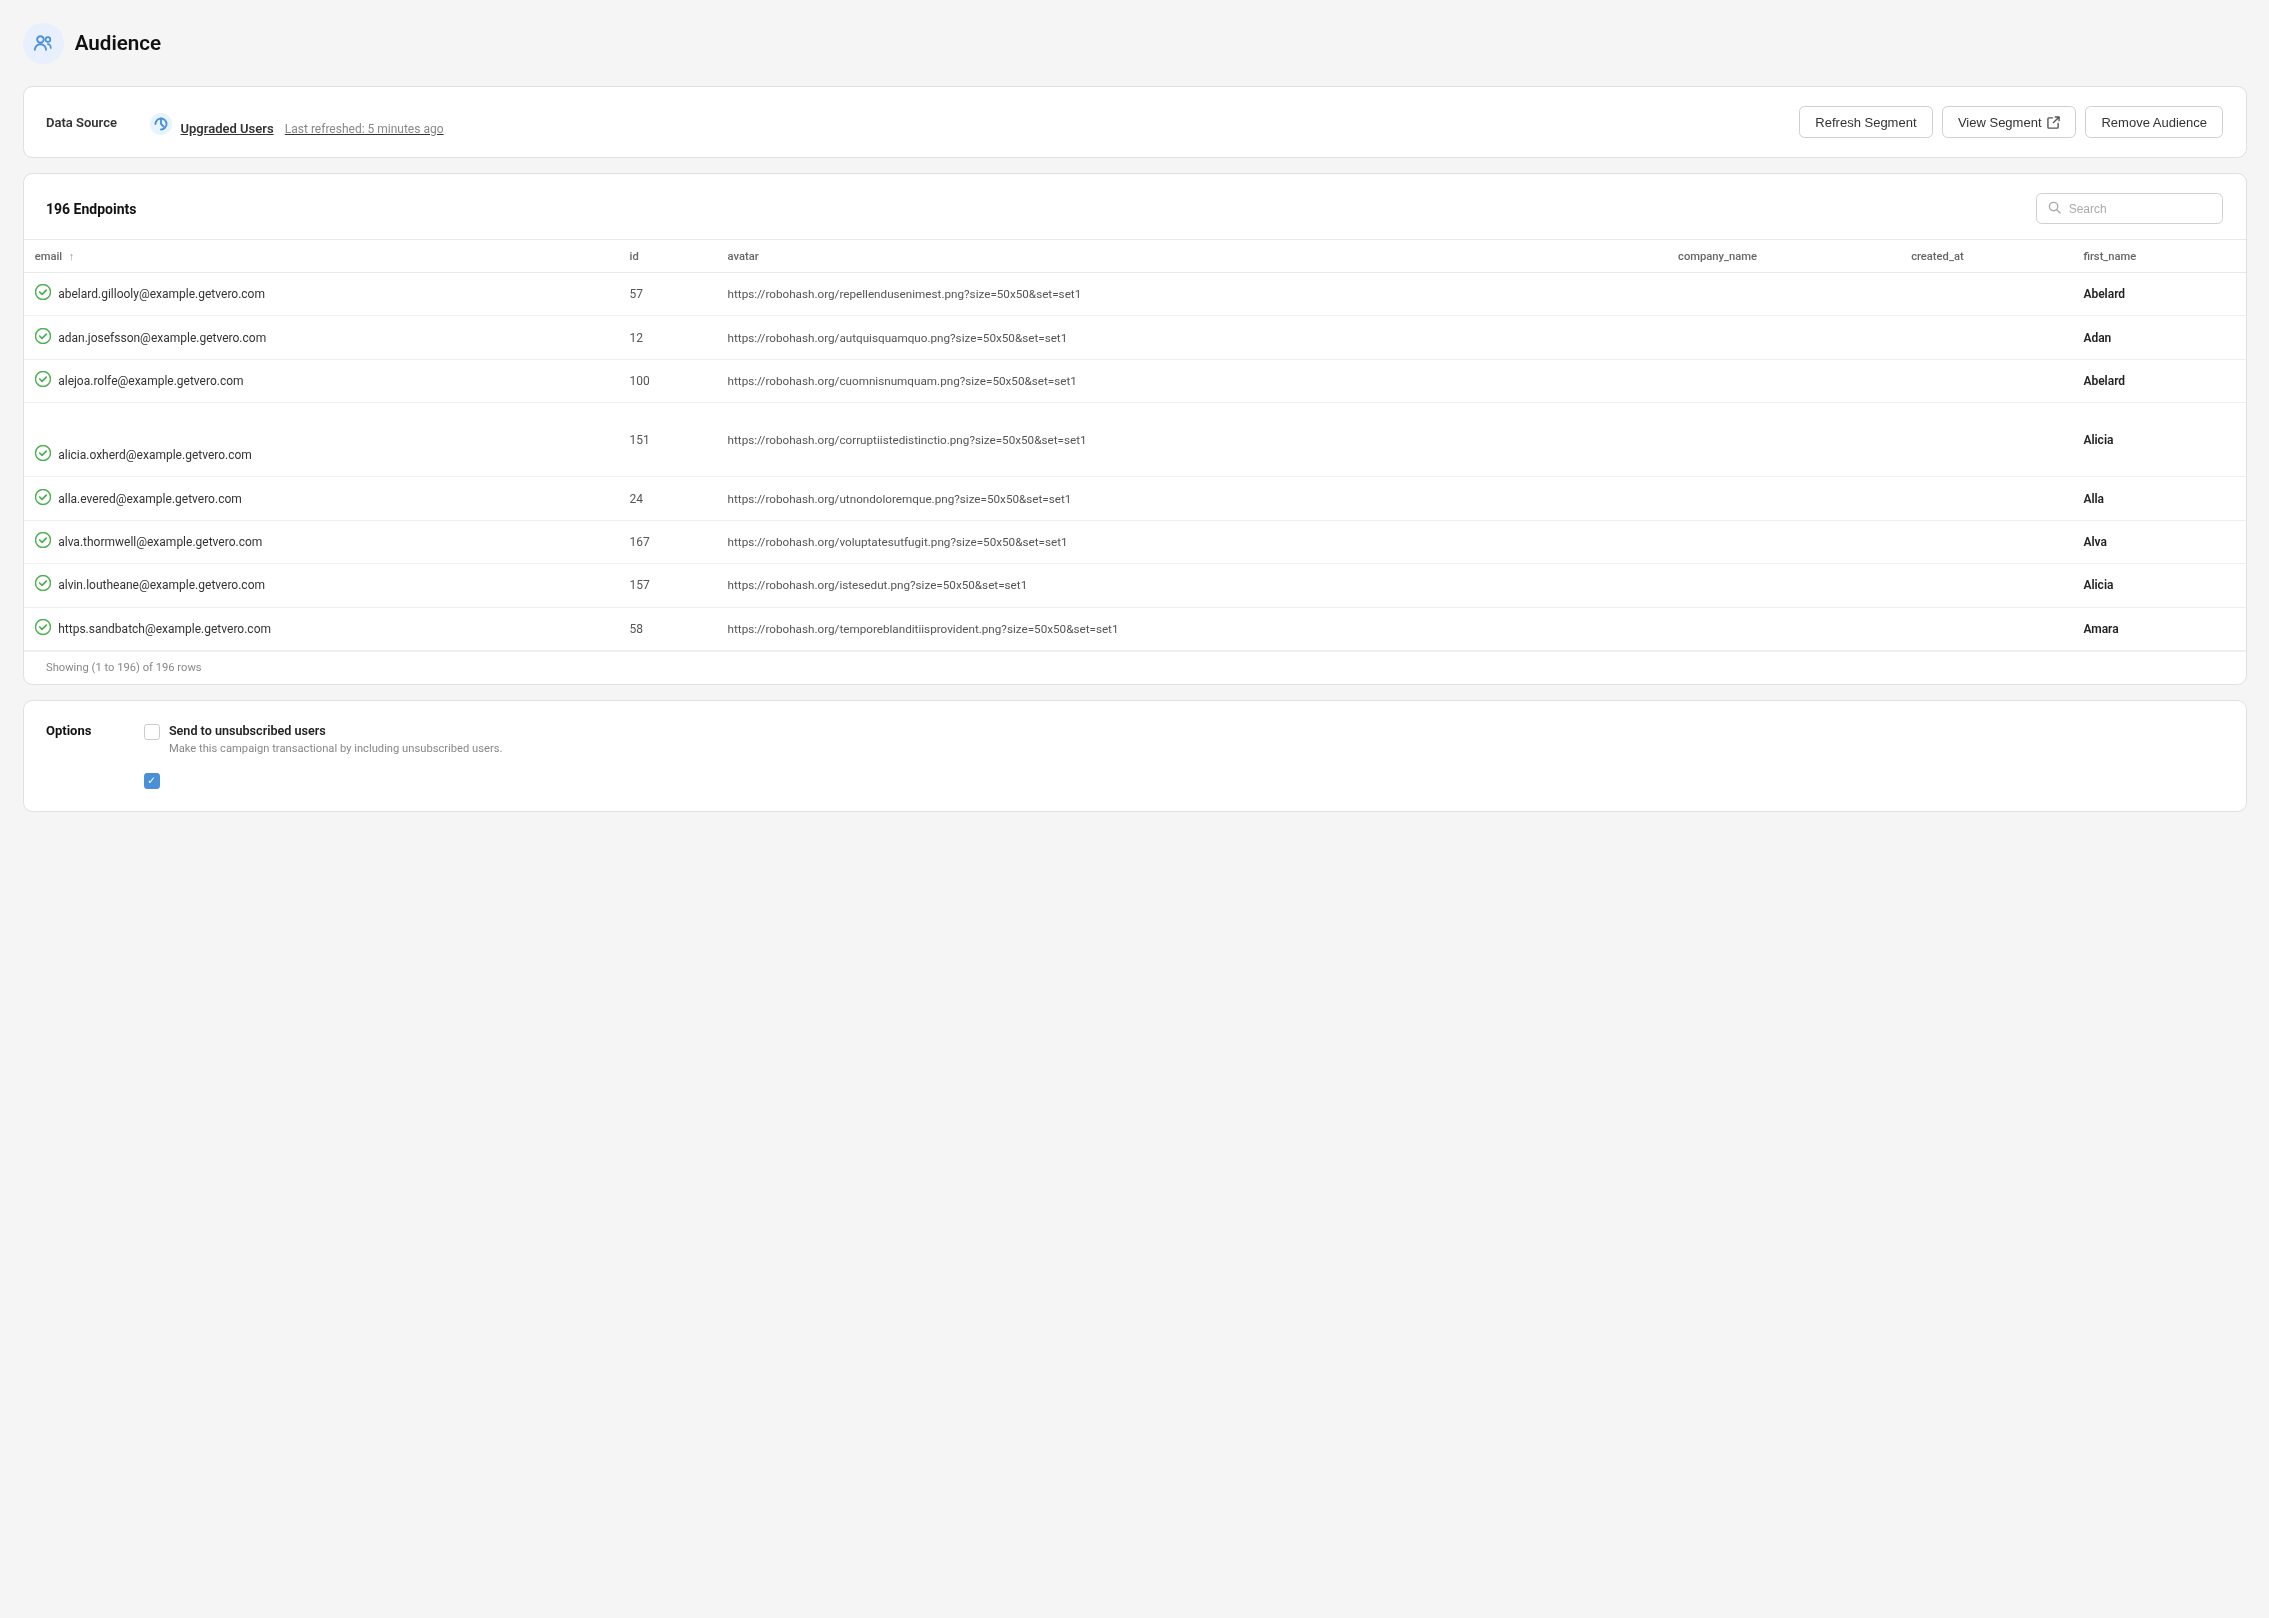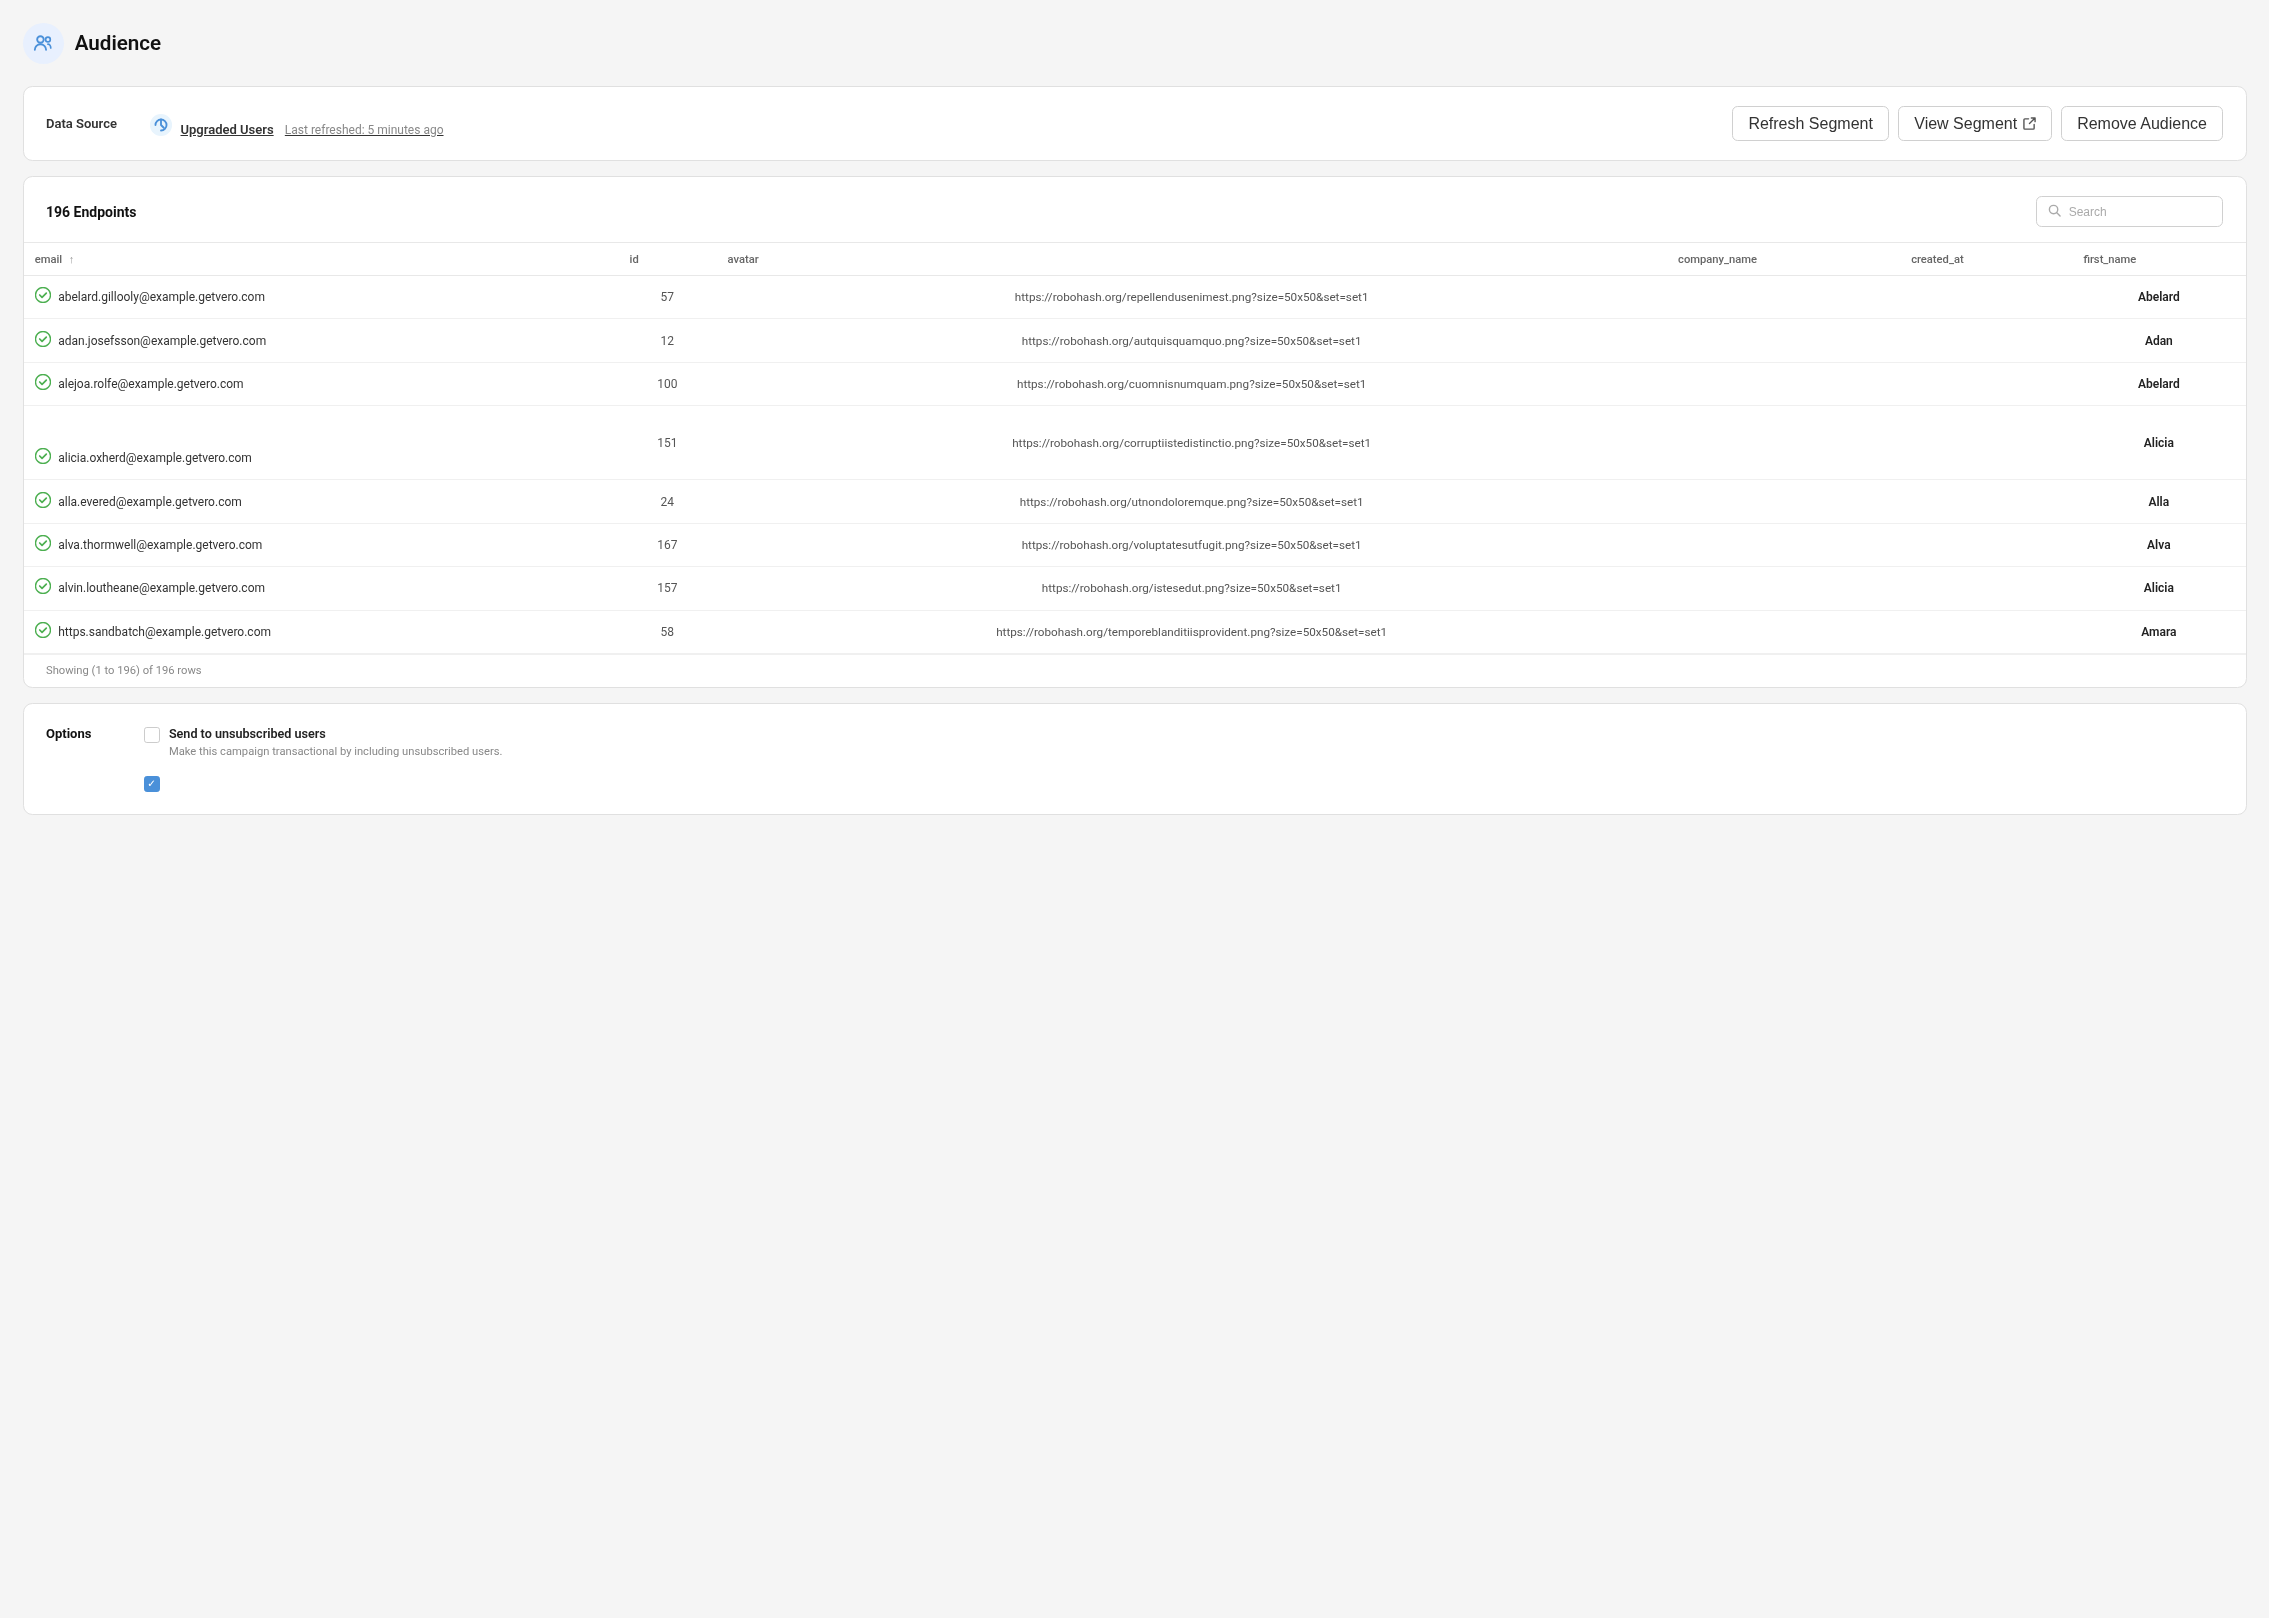"Refresh Segment" .btn { font-size: 16px -> 13px }
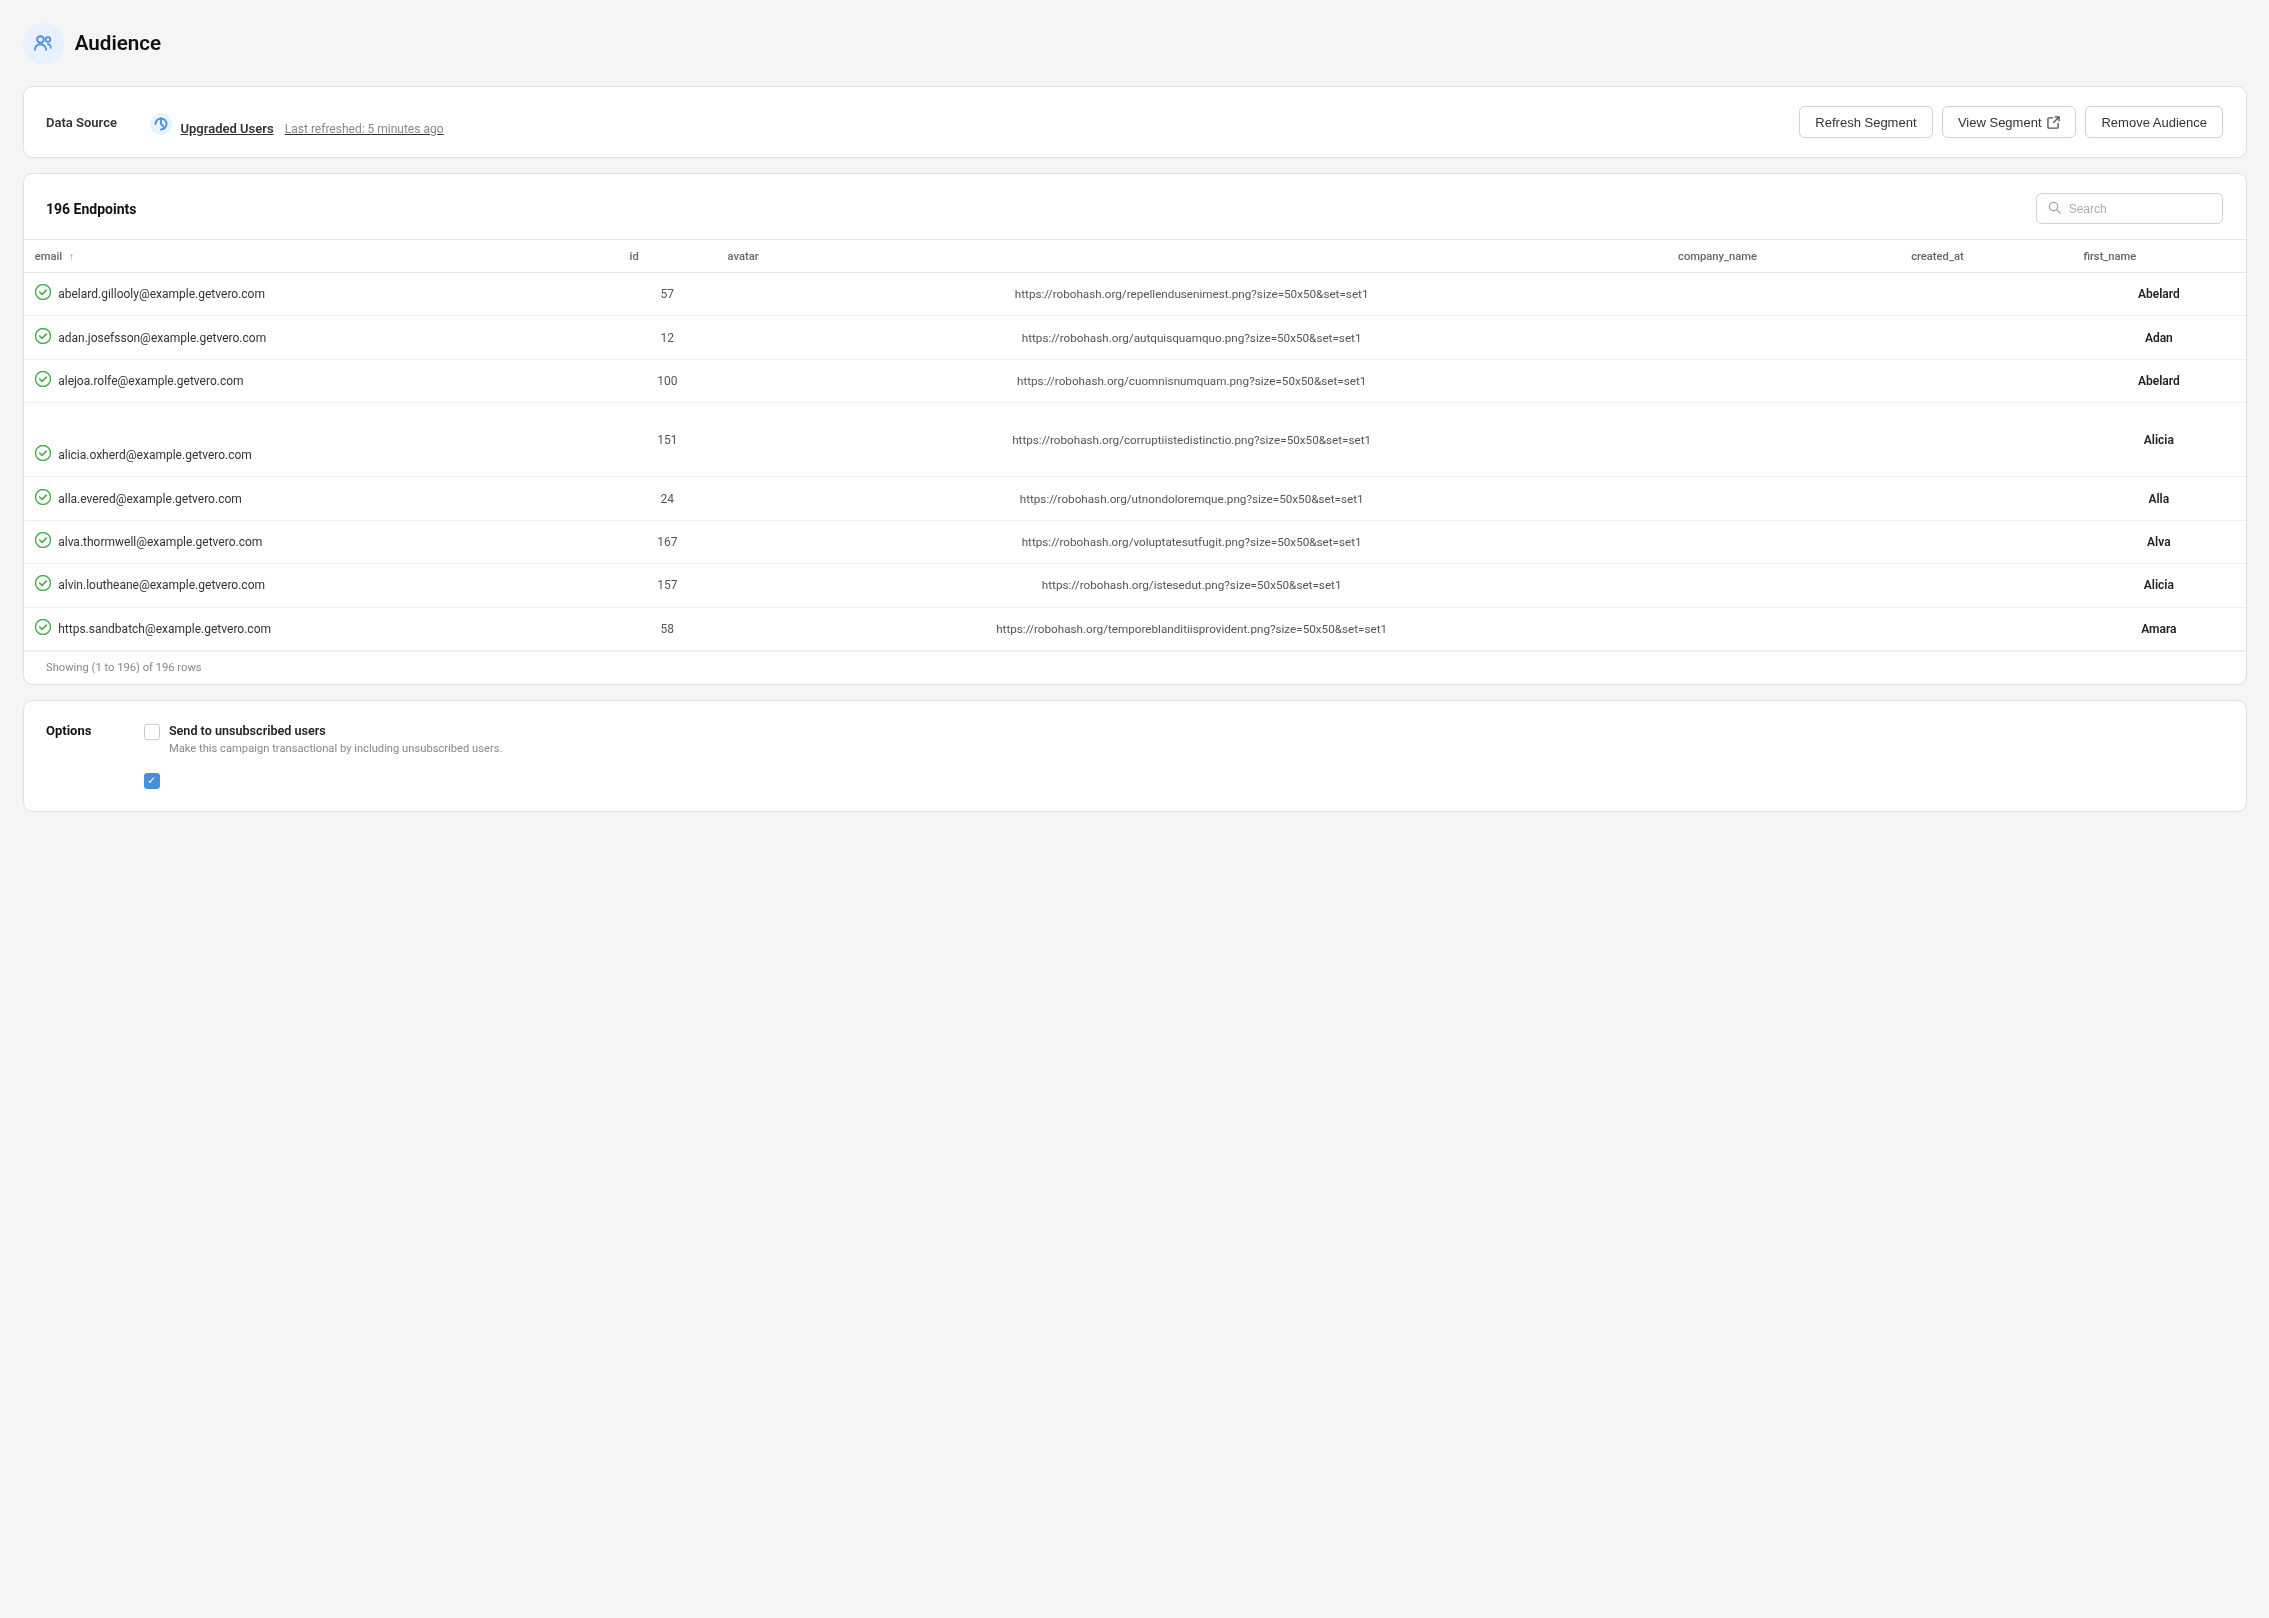"abelard.gillooly@example.getvero.com" td { text-align: center -> none }
